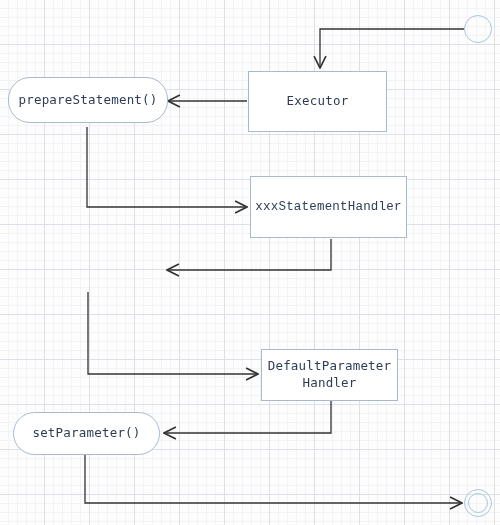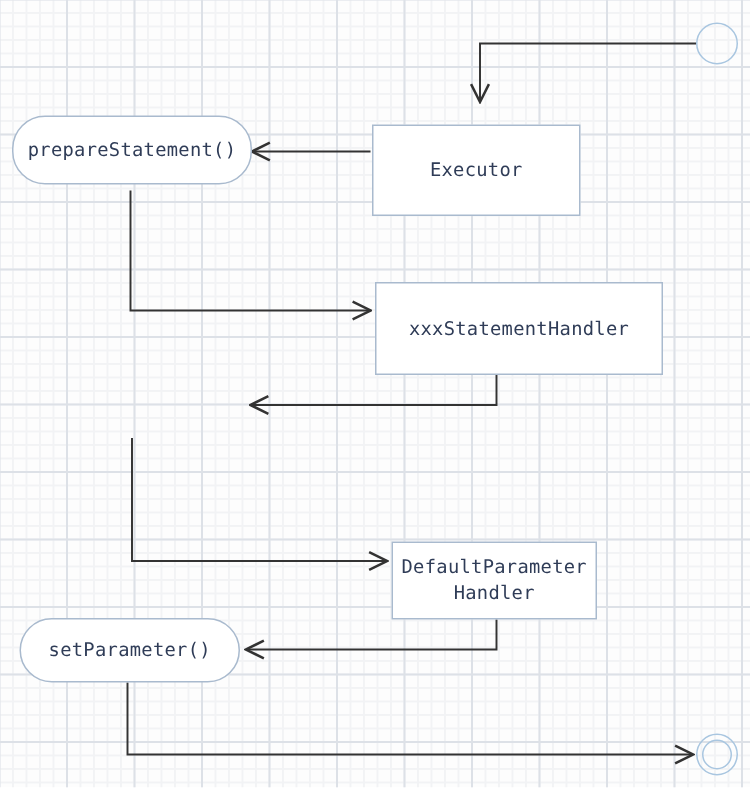"Executor" .node.rect { margin-top: 12px -> none }
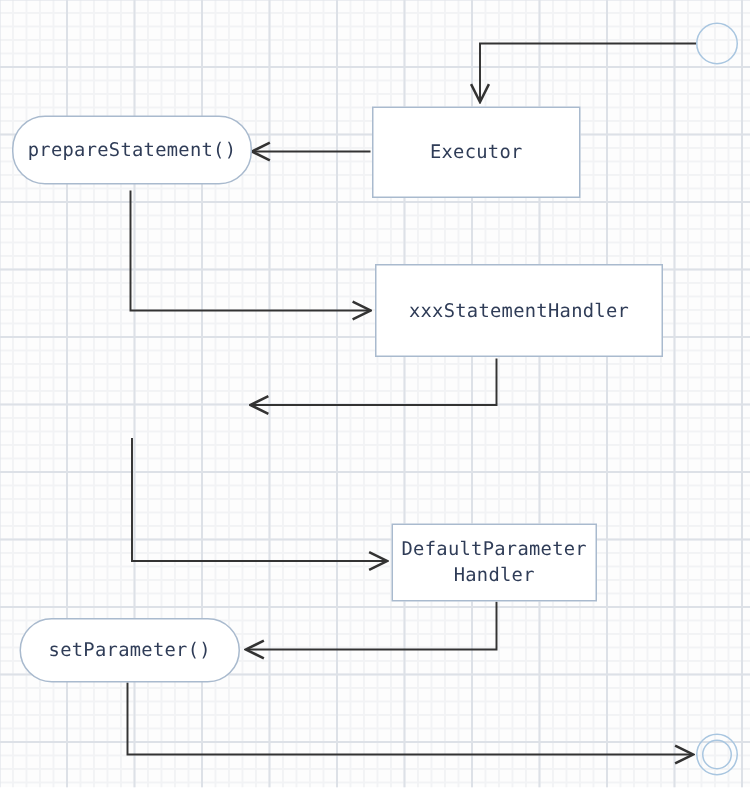"xxxStatementHandler" div.node { font-family: none -> Liberation Mono, monospace; width: 192px -> 157px }
